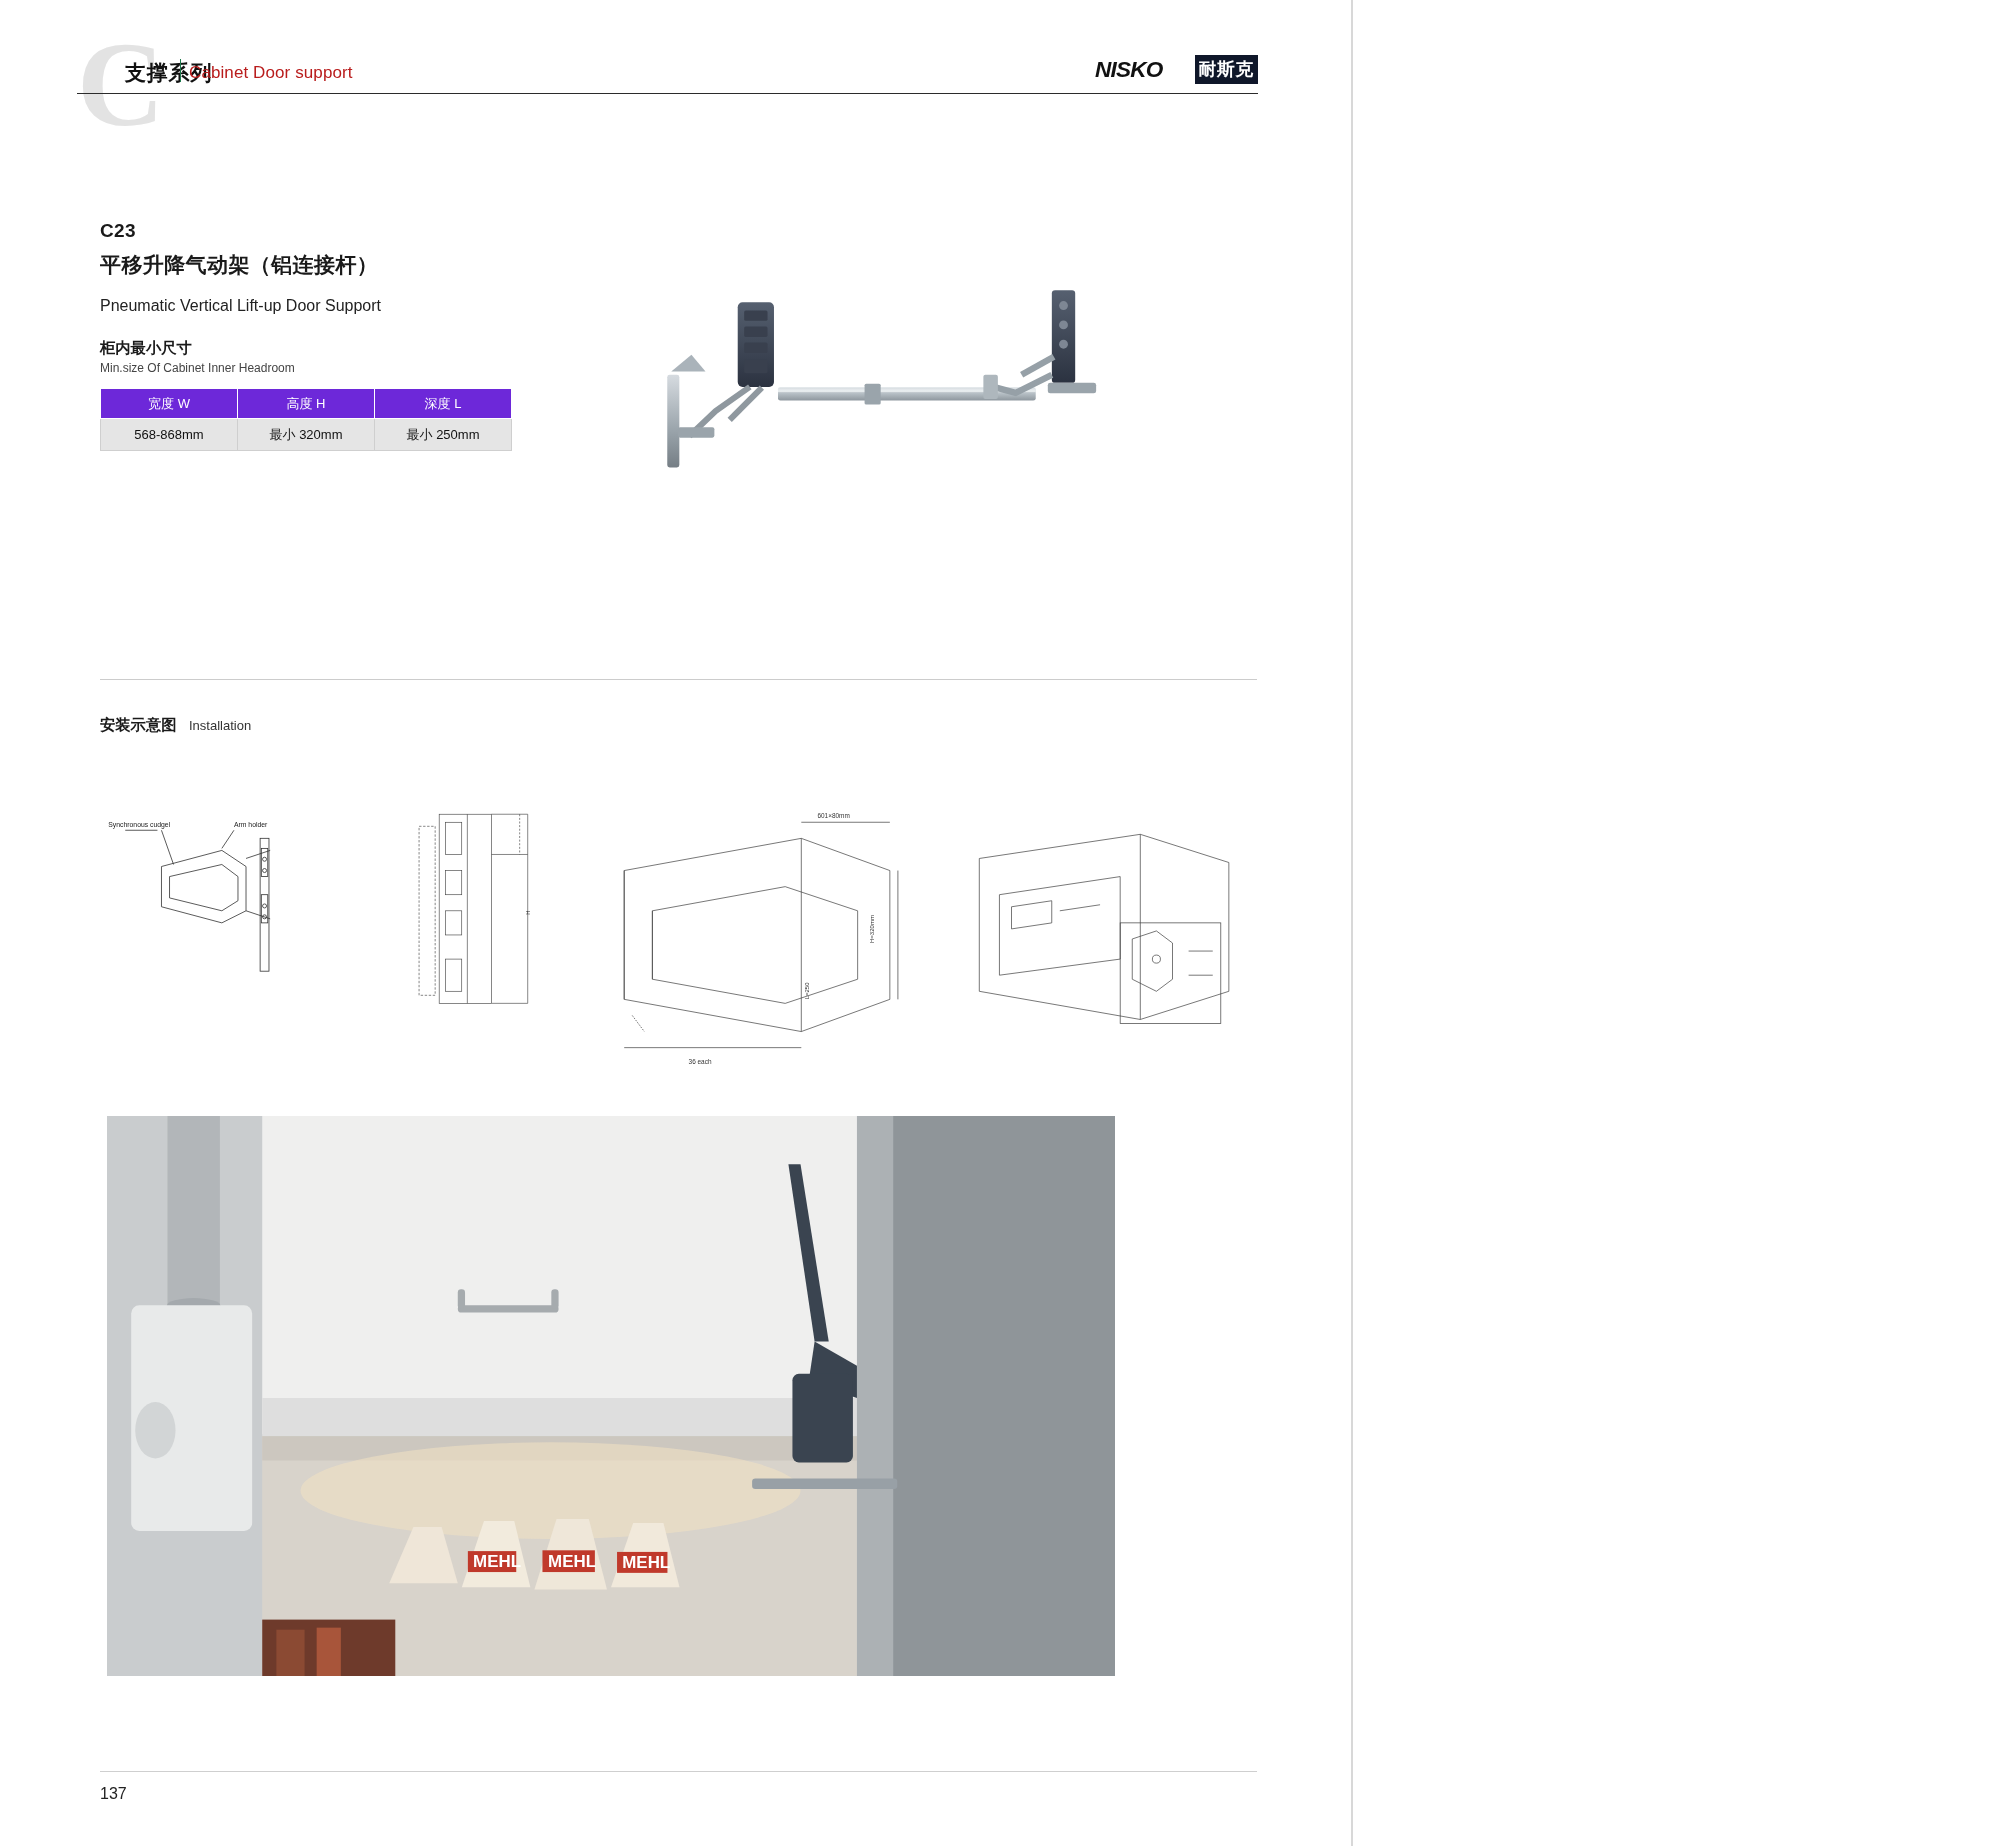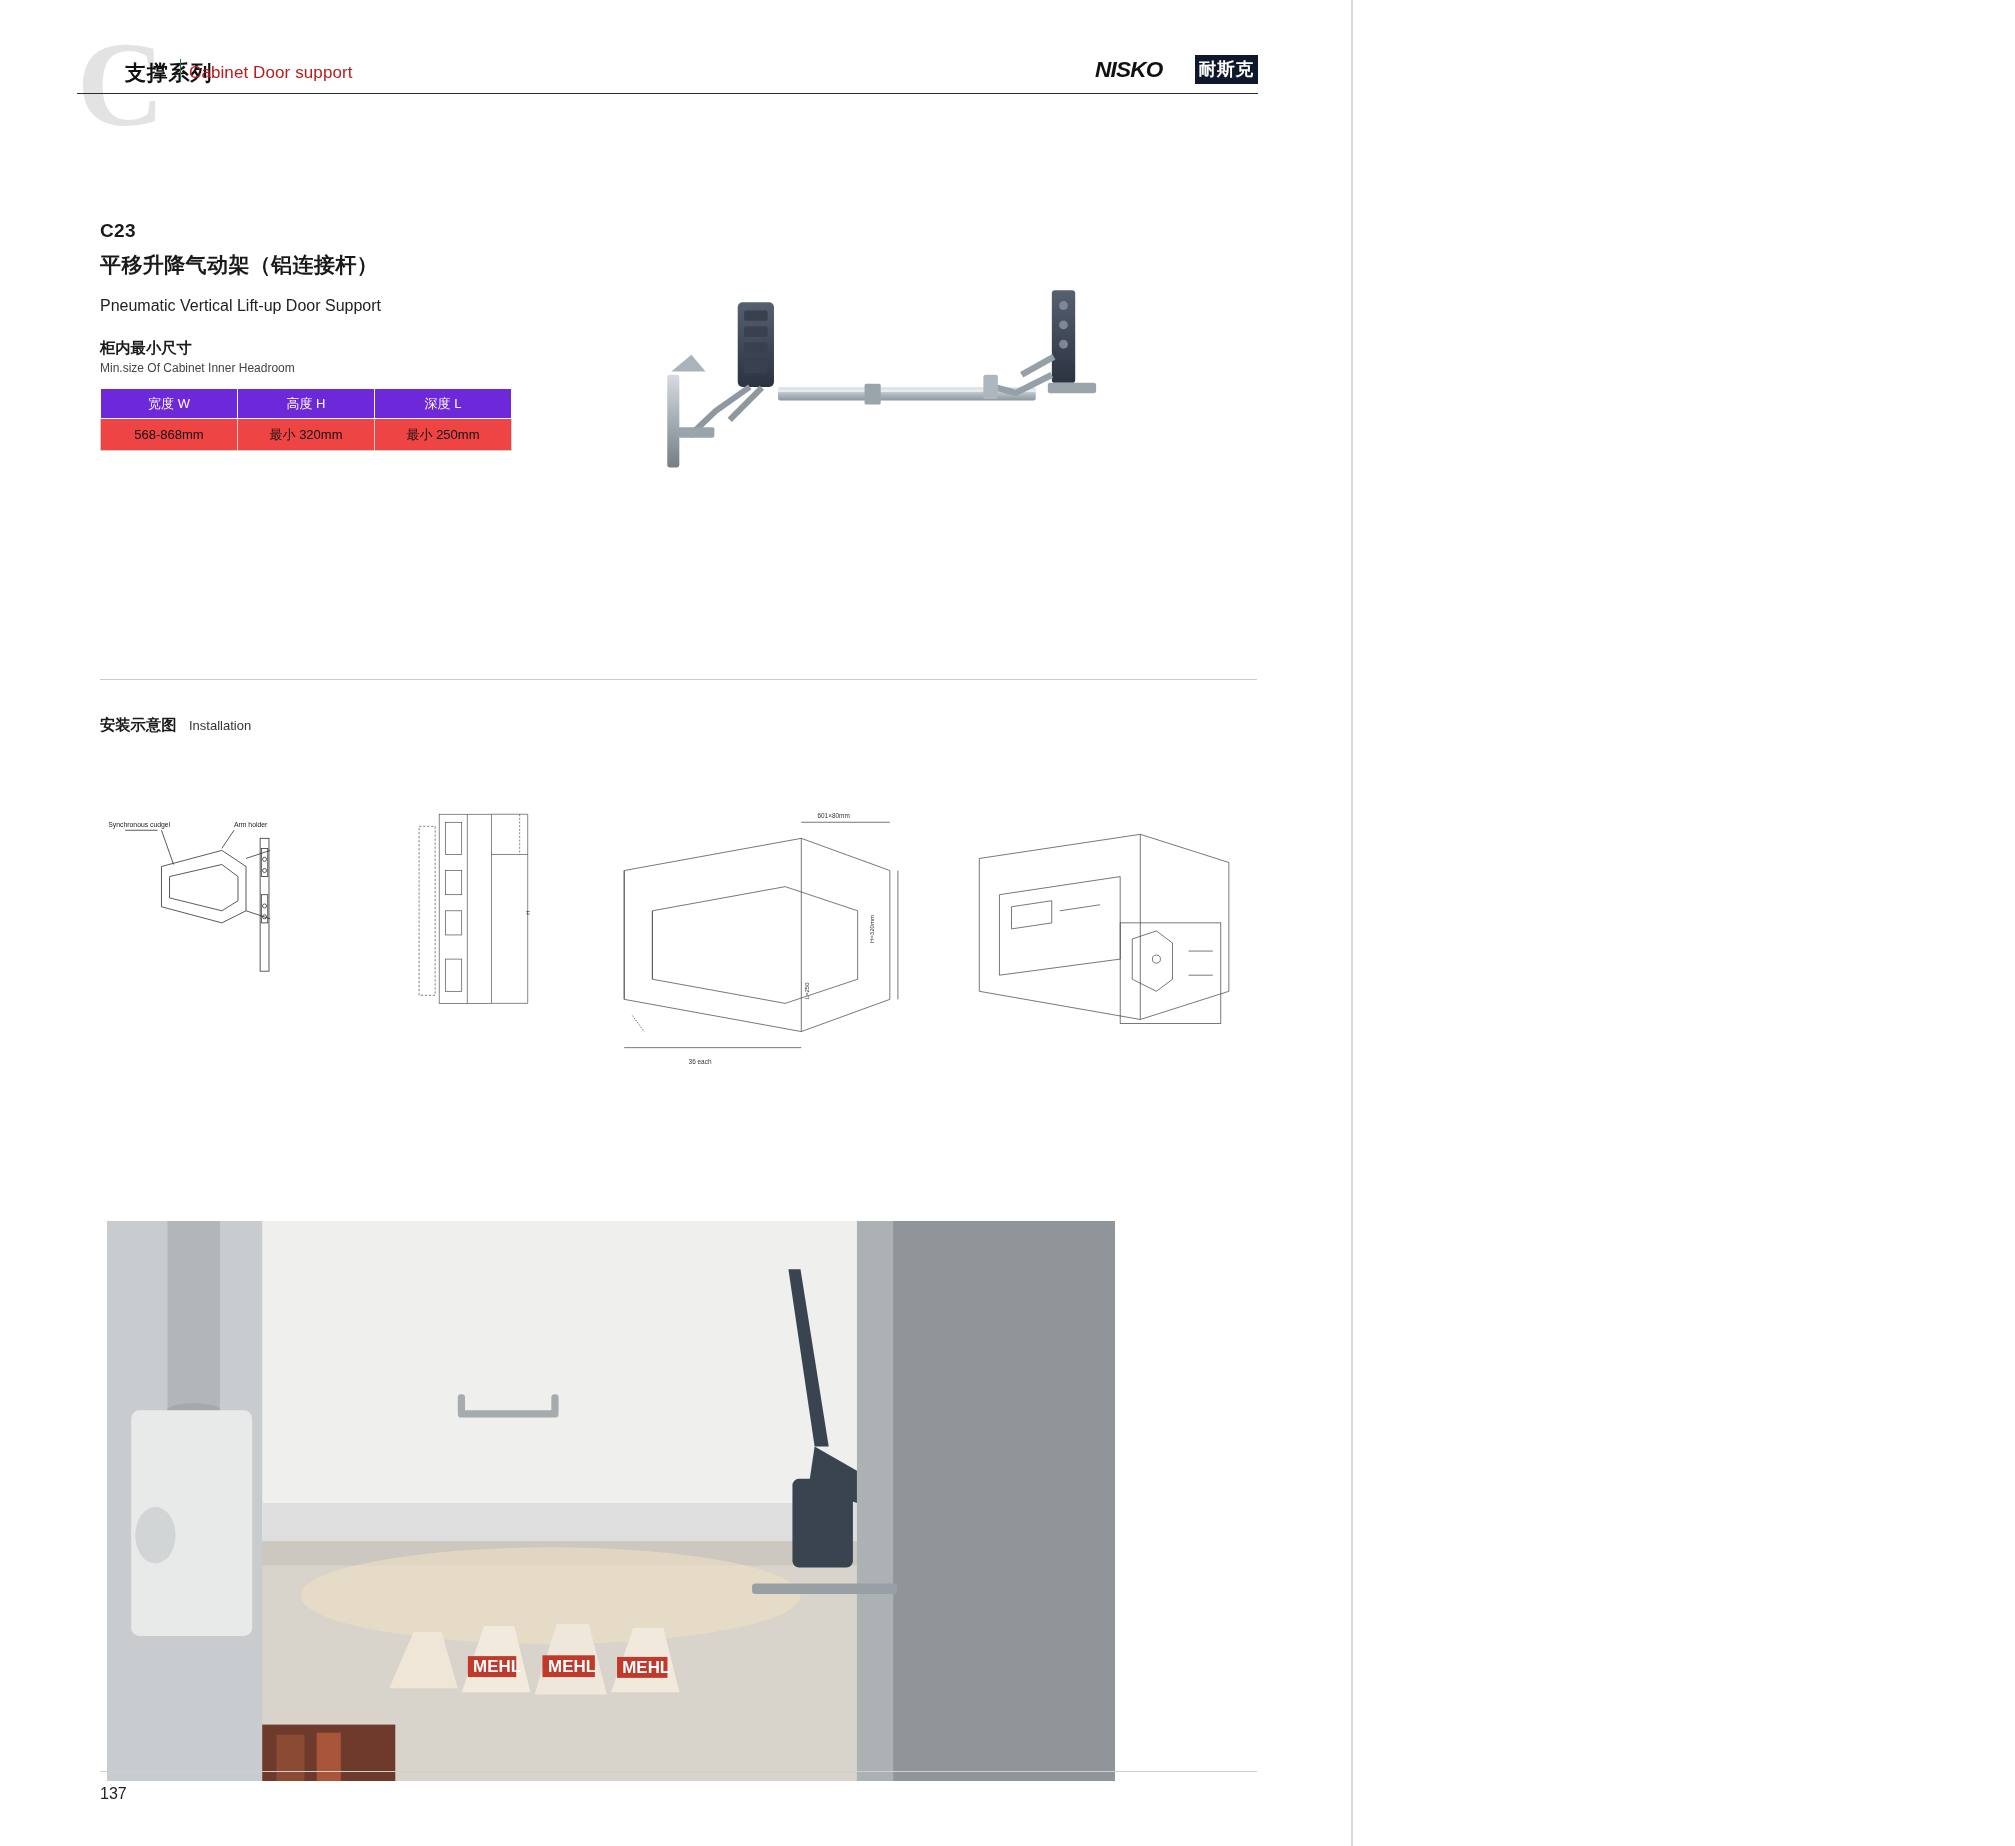"568-868mm" table.spec td { background: #ef4444 -> #e5e5e5 }
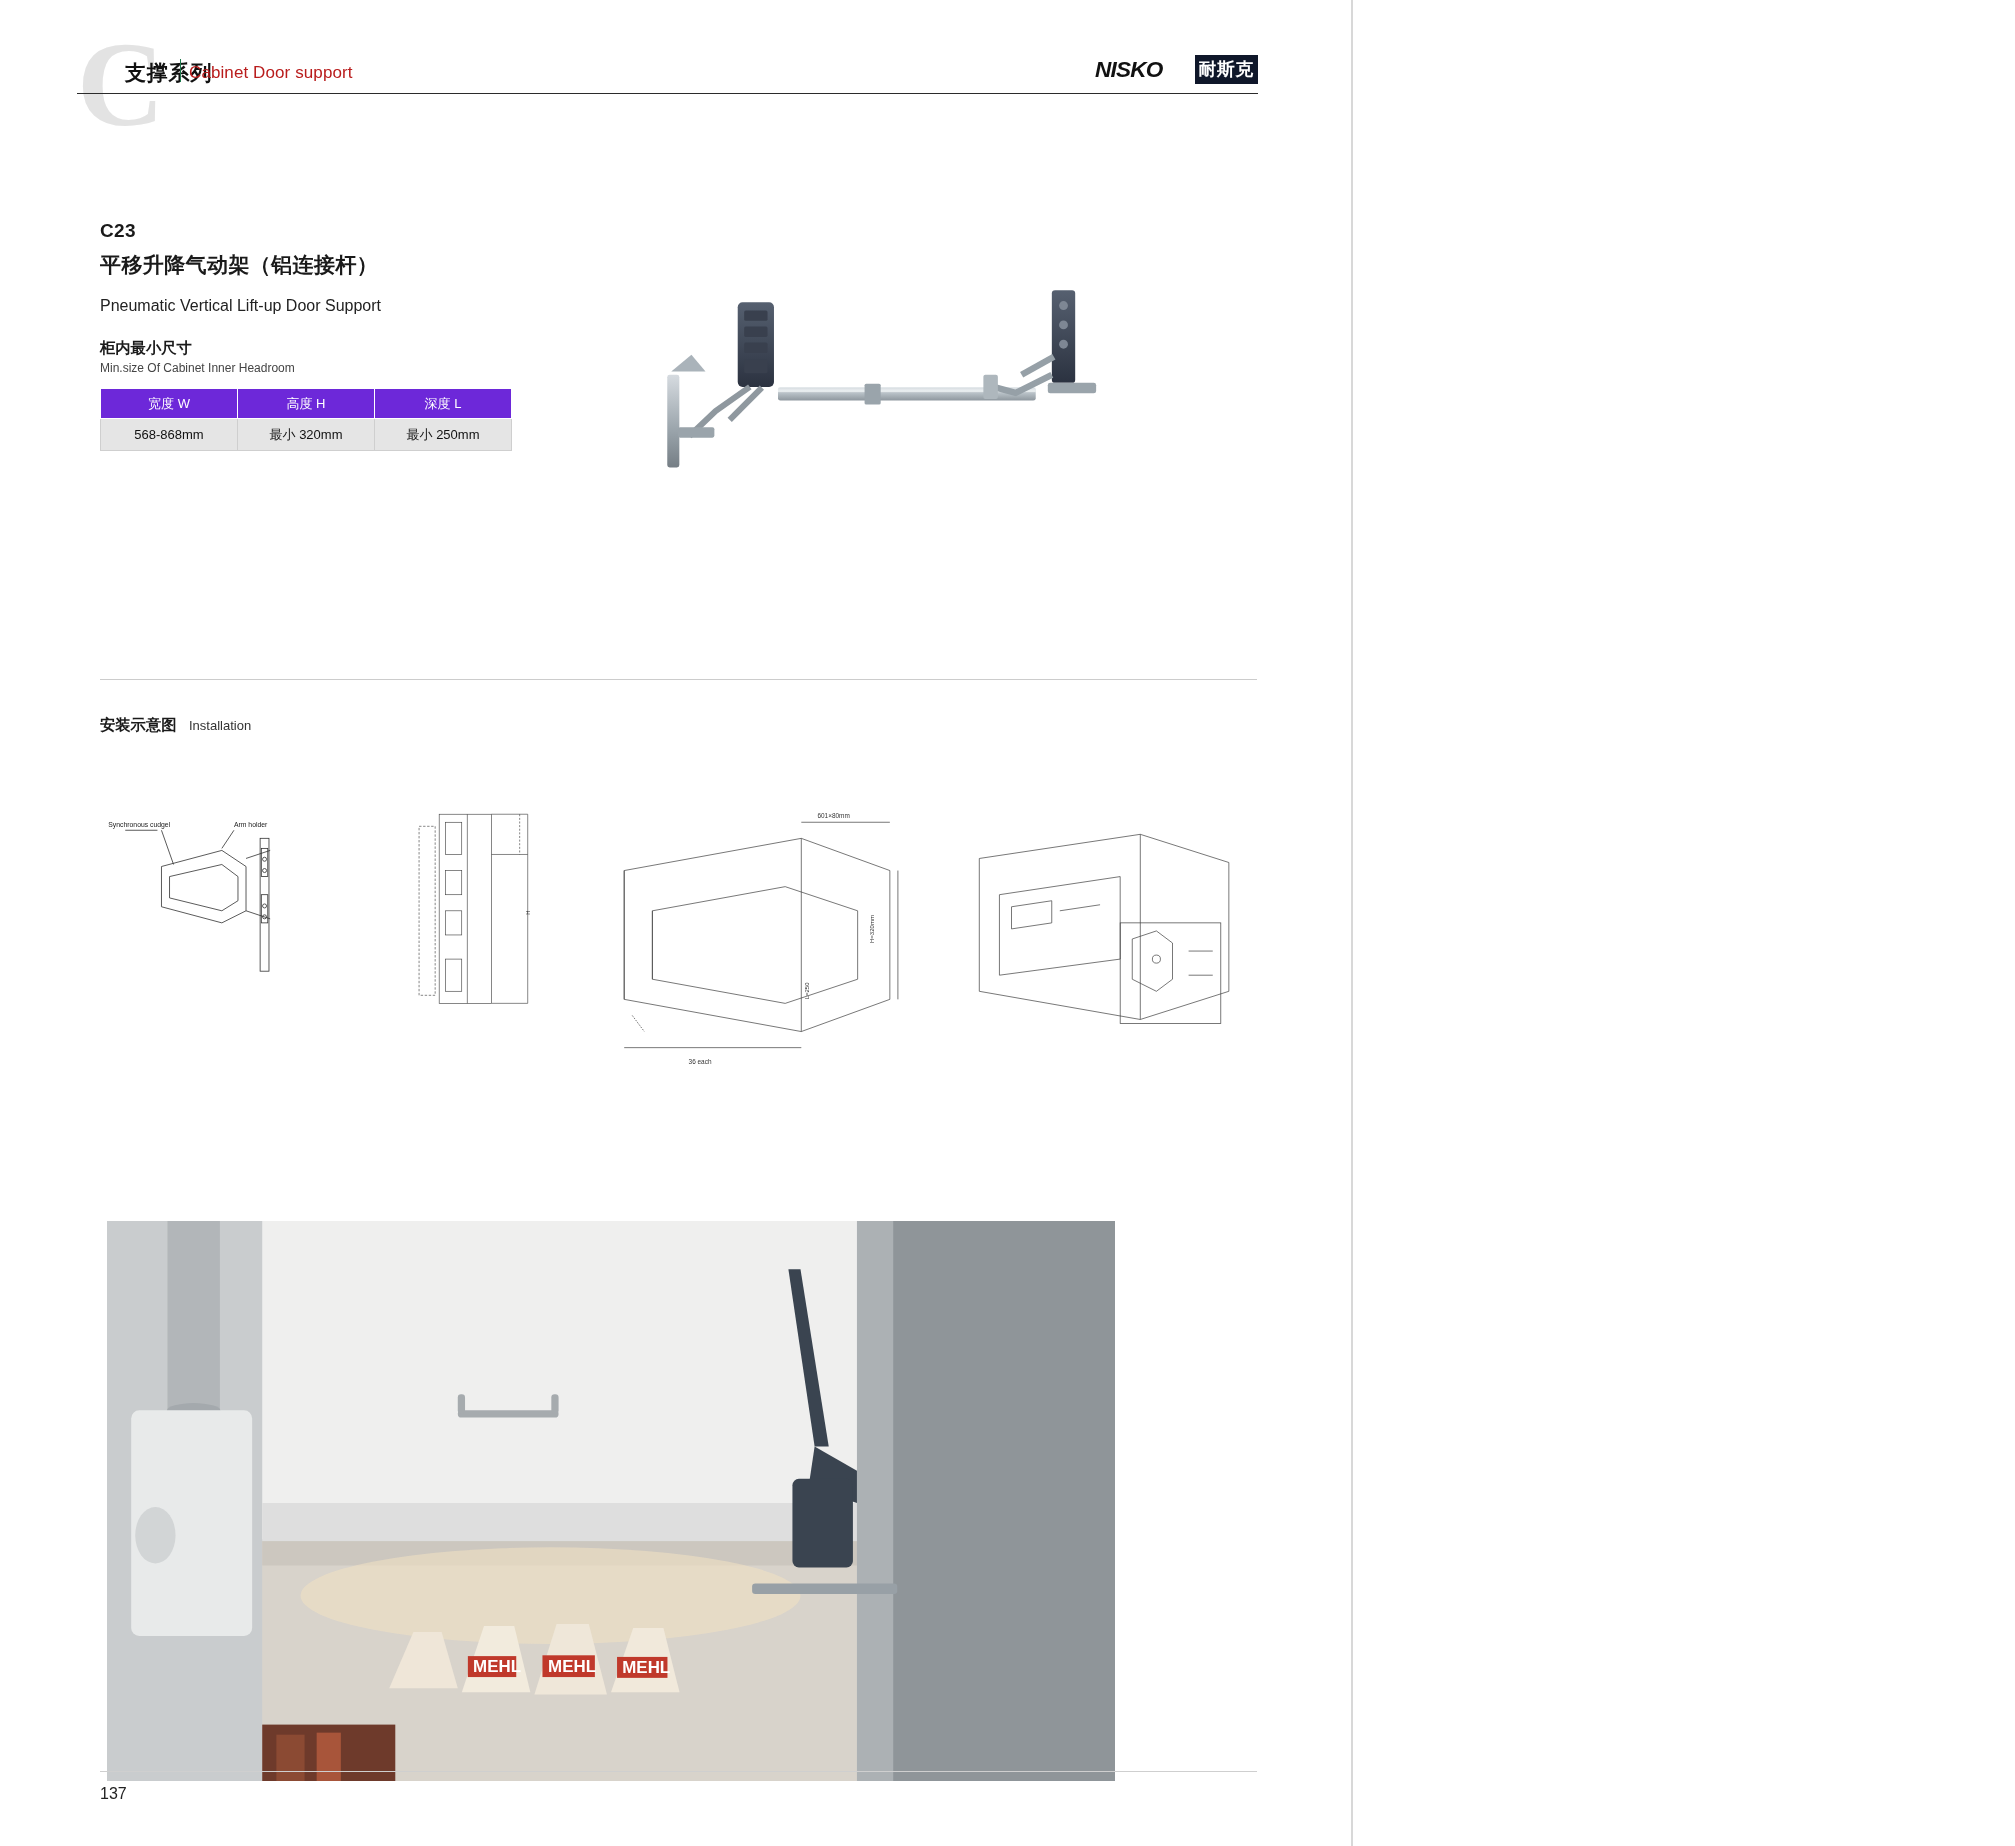"MEHL" .photo-left { top: 1221px -> 1116px }
